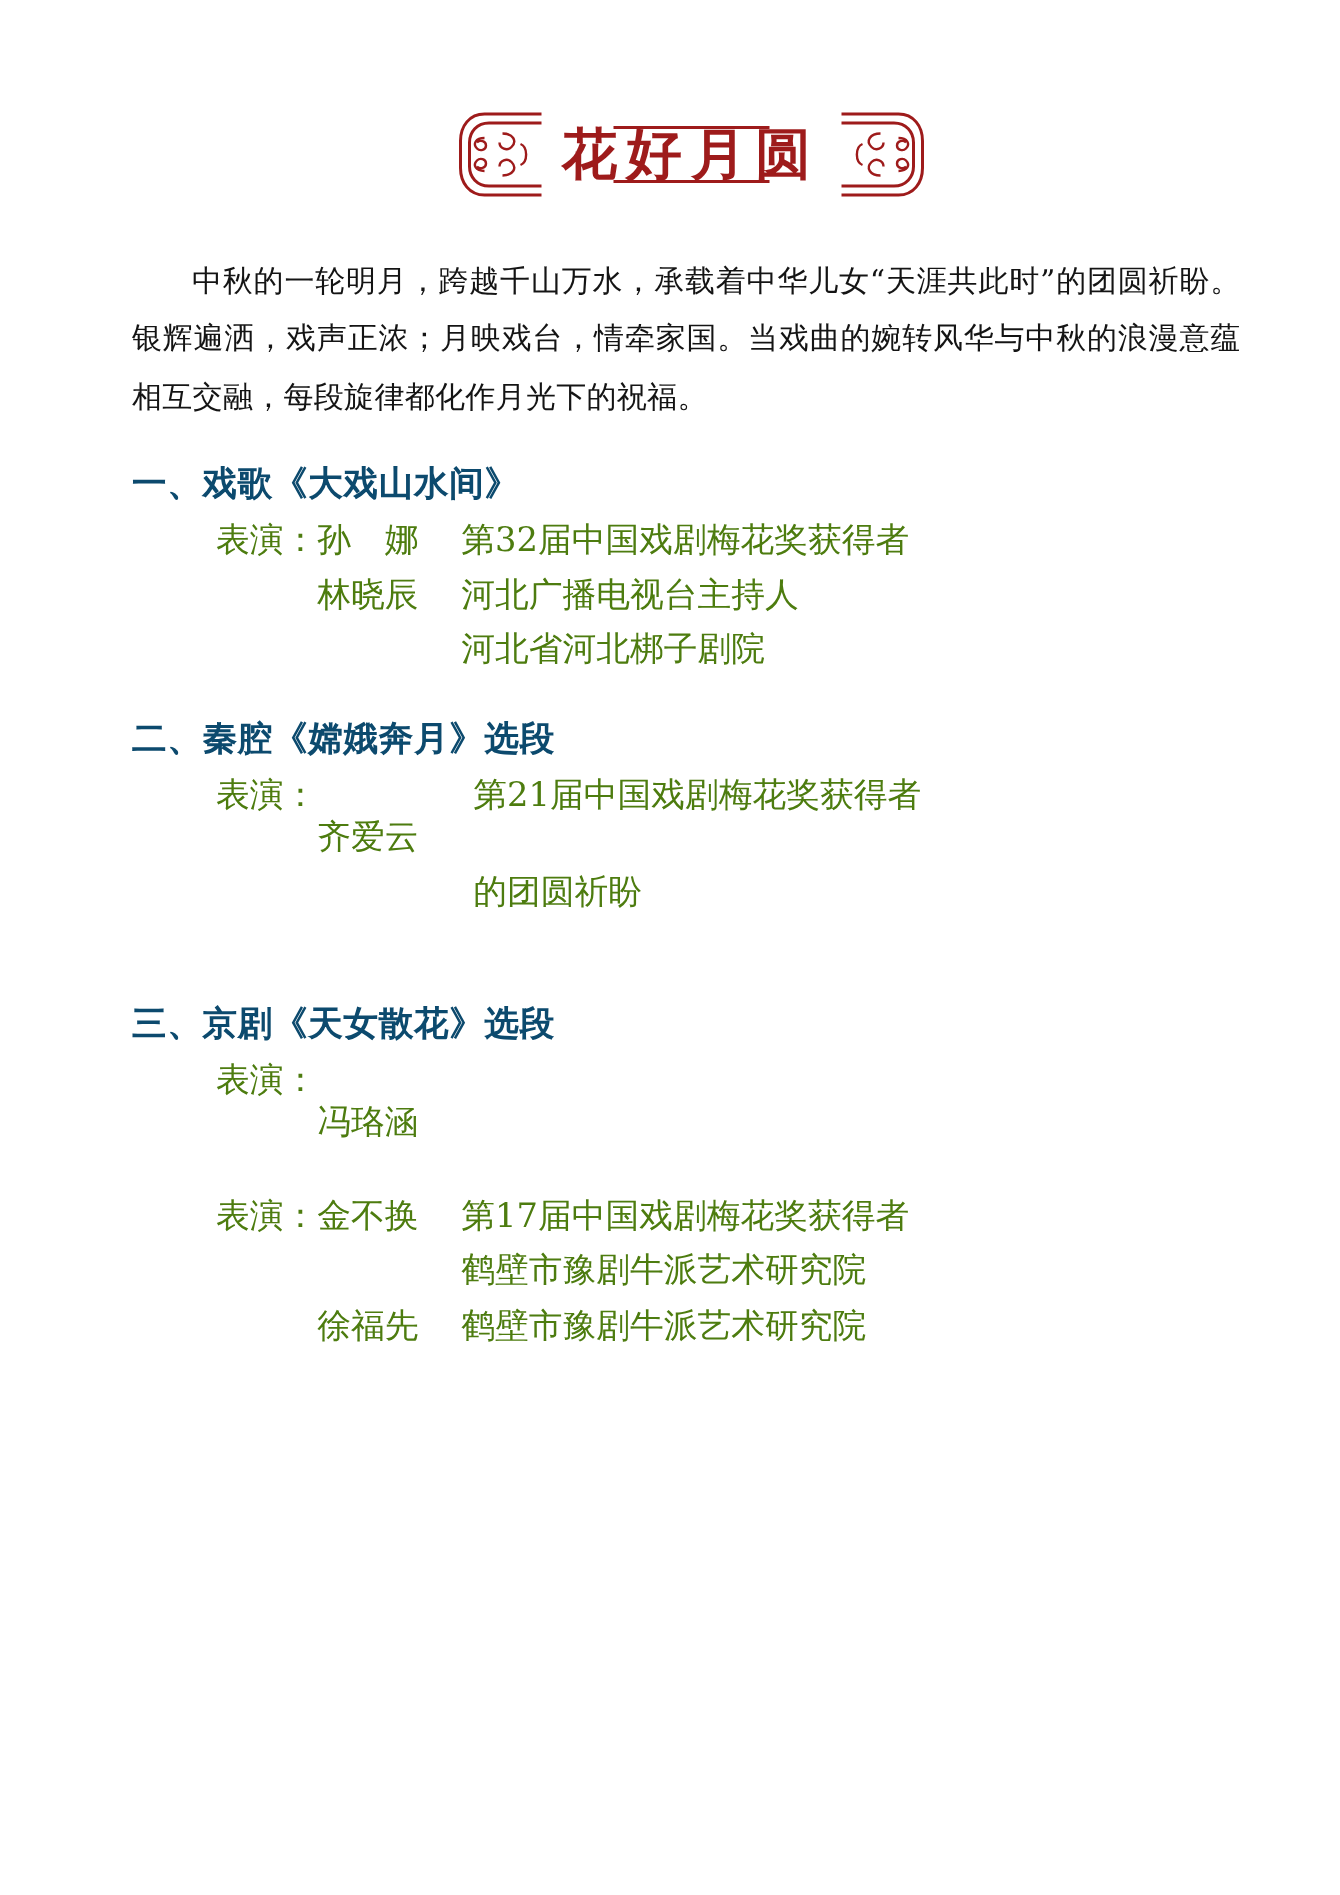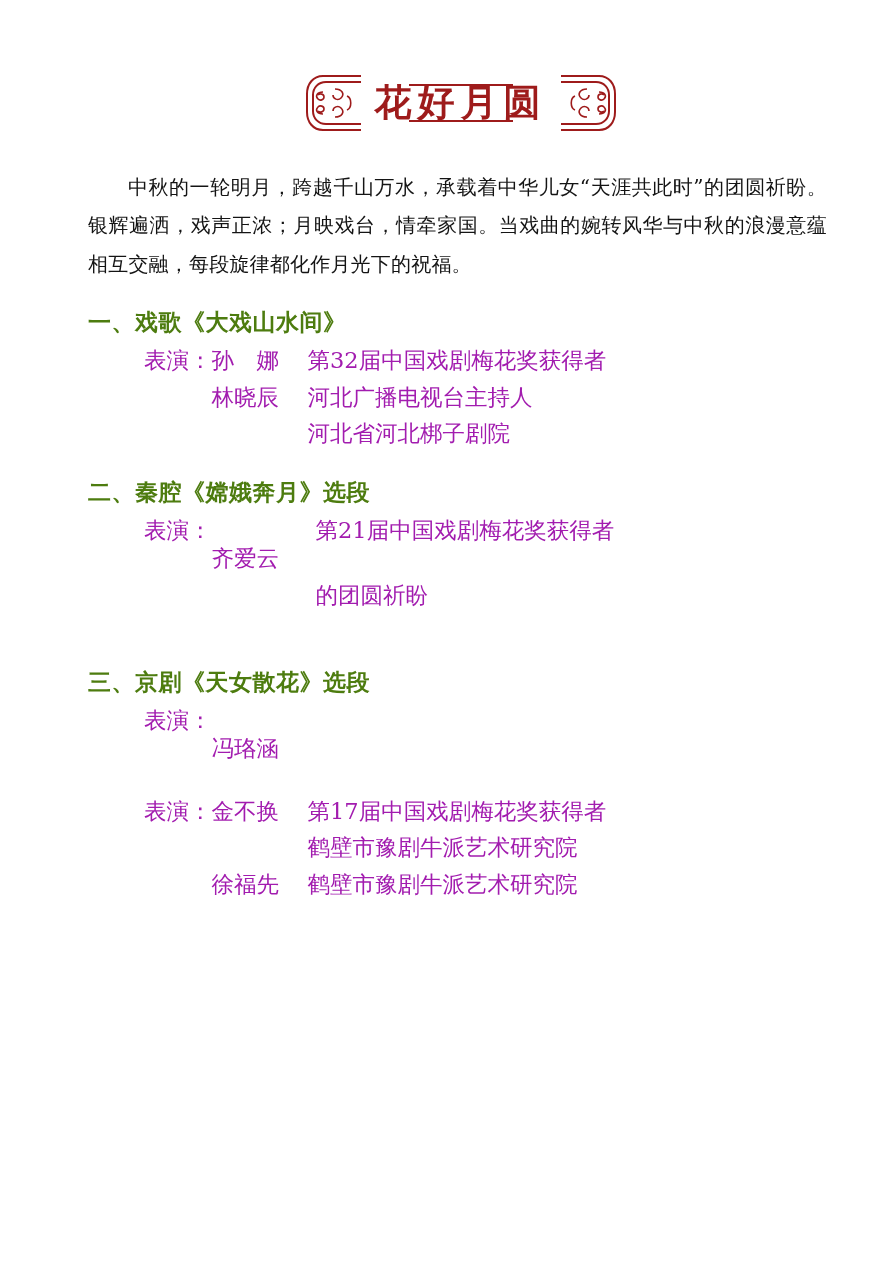"一、戏歌《大戏山水间》" .item-title { color: #4d7c0f -> #0c4a6e }
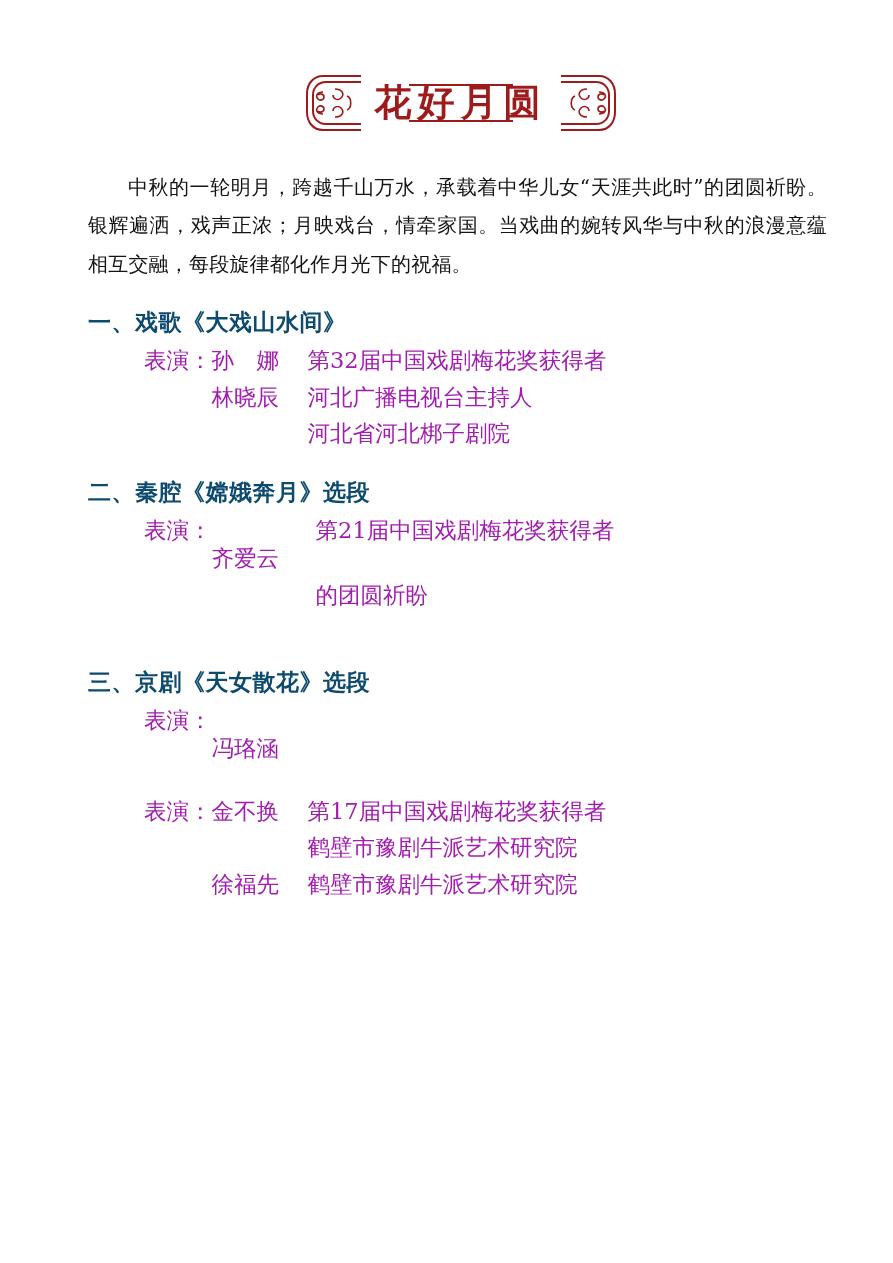"表演：" .credit-row { color: #a21caf -> #4d7c0f }
